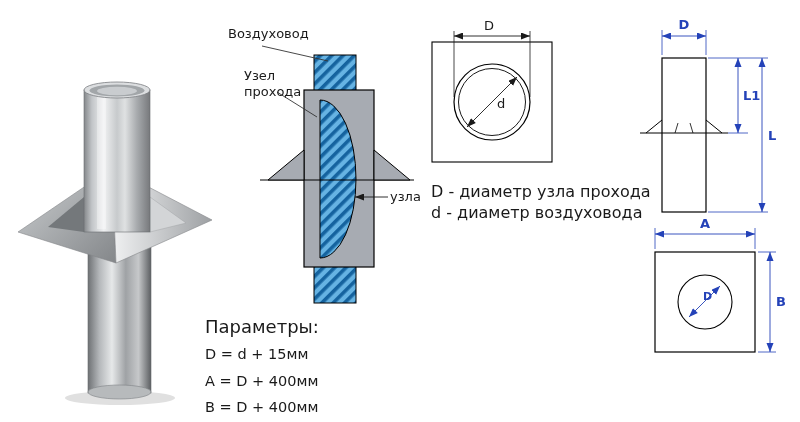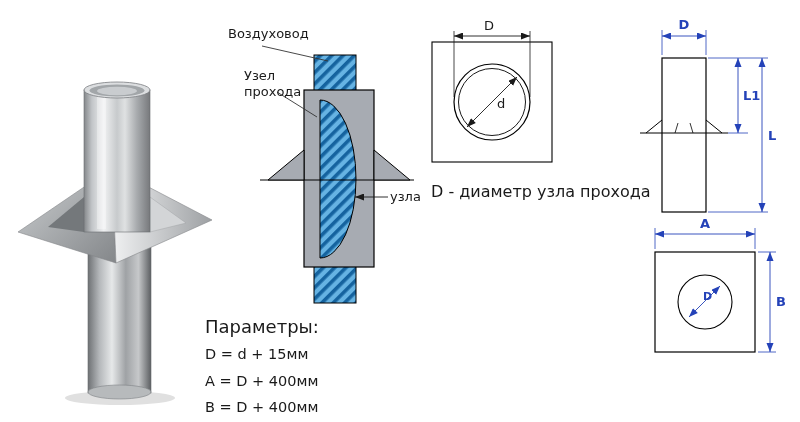"d - диаметр воздуховода" div { html: none -> <div>d - диаметр воздуховода</div> }
